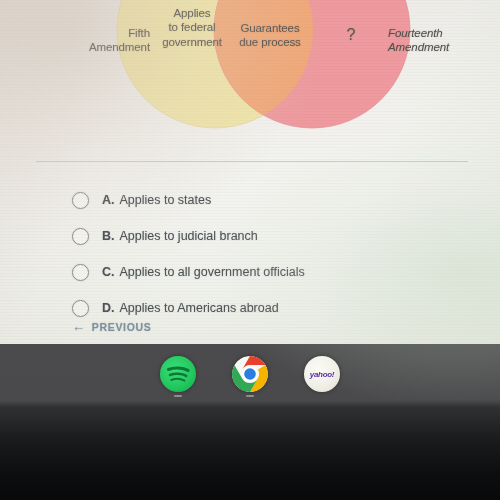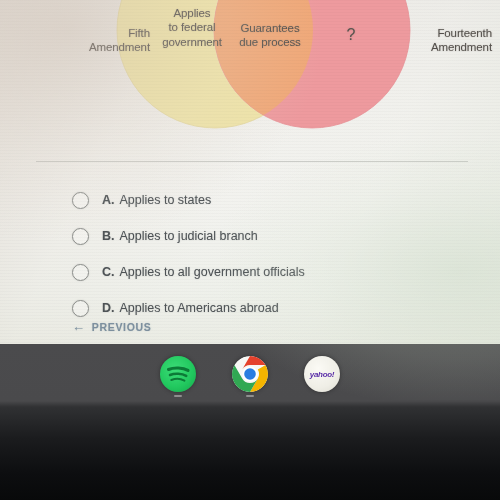"Fourteenth" .lbl-fourteenth { font-style: none -> italic; left: 396px -> 388px; text-align: right -> left }
